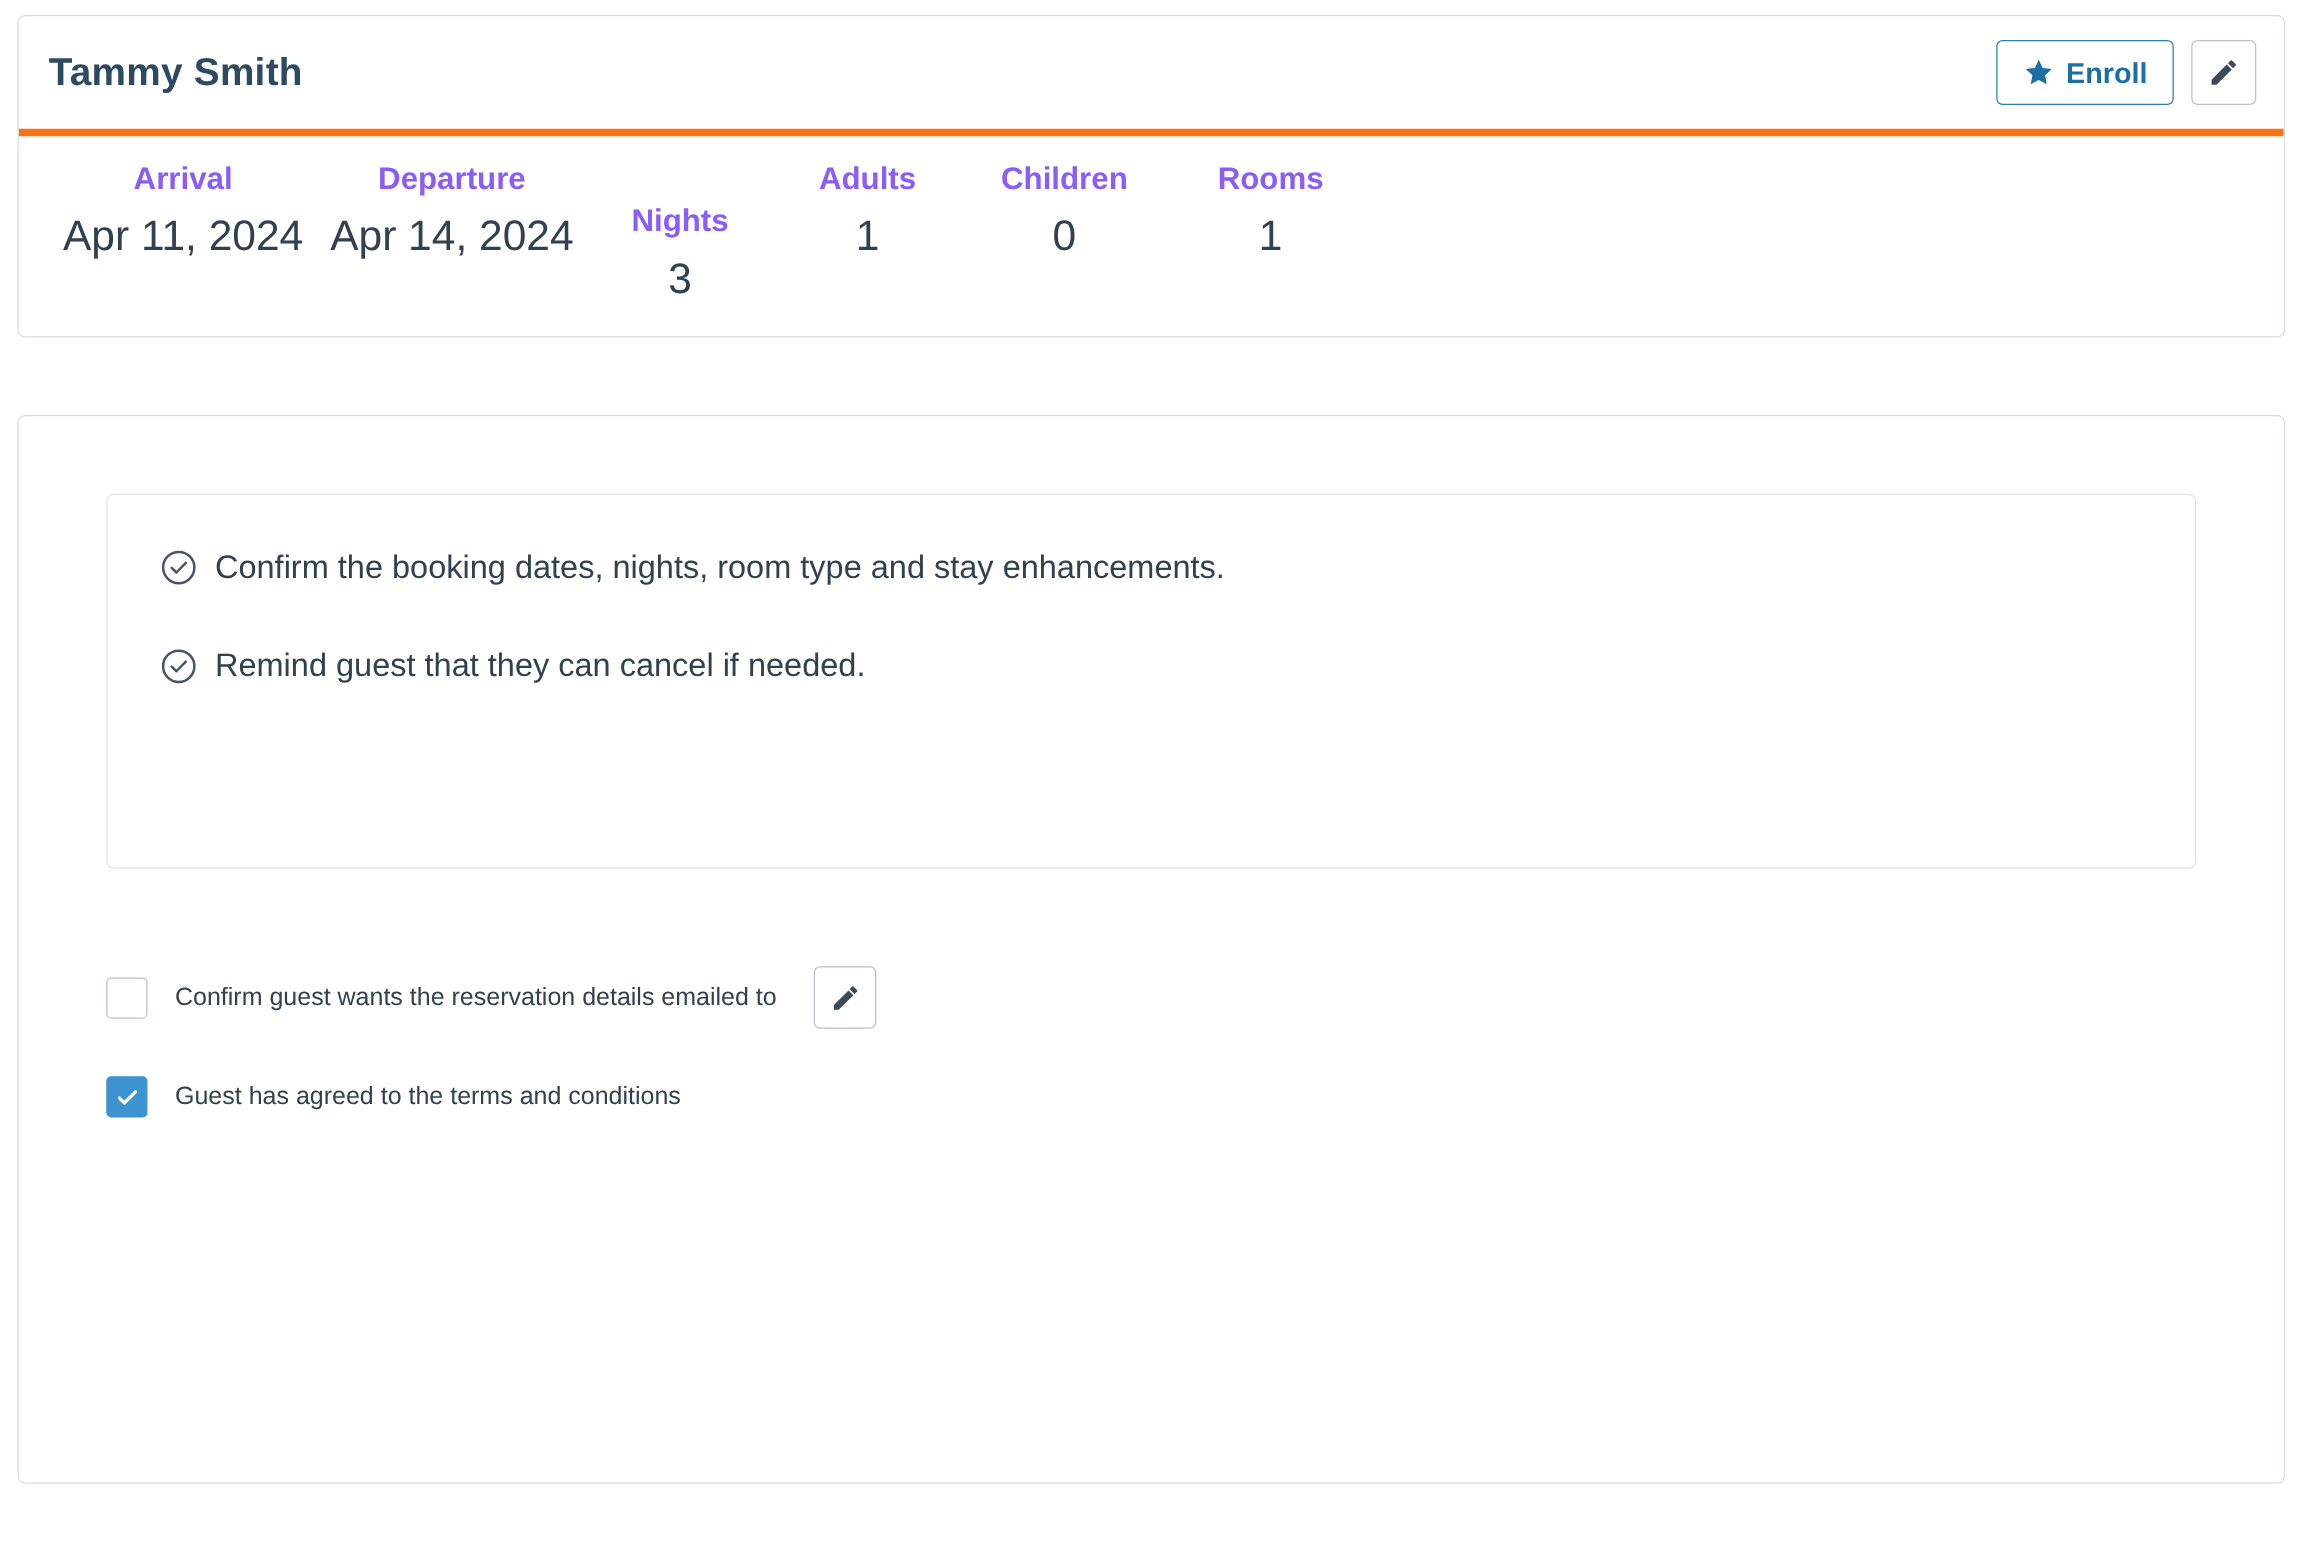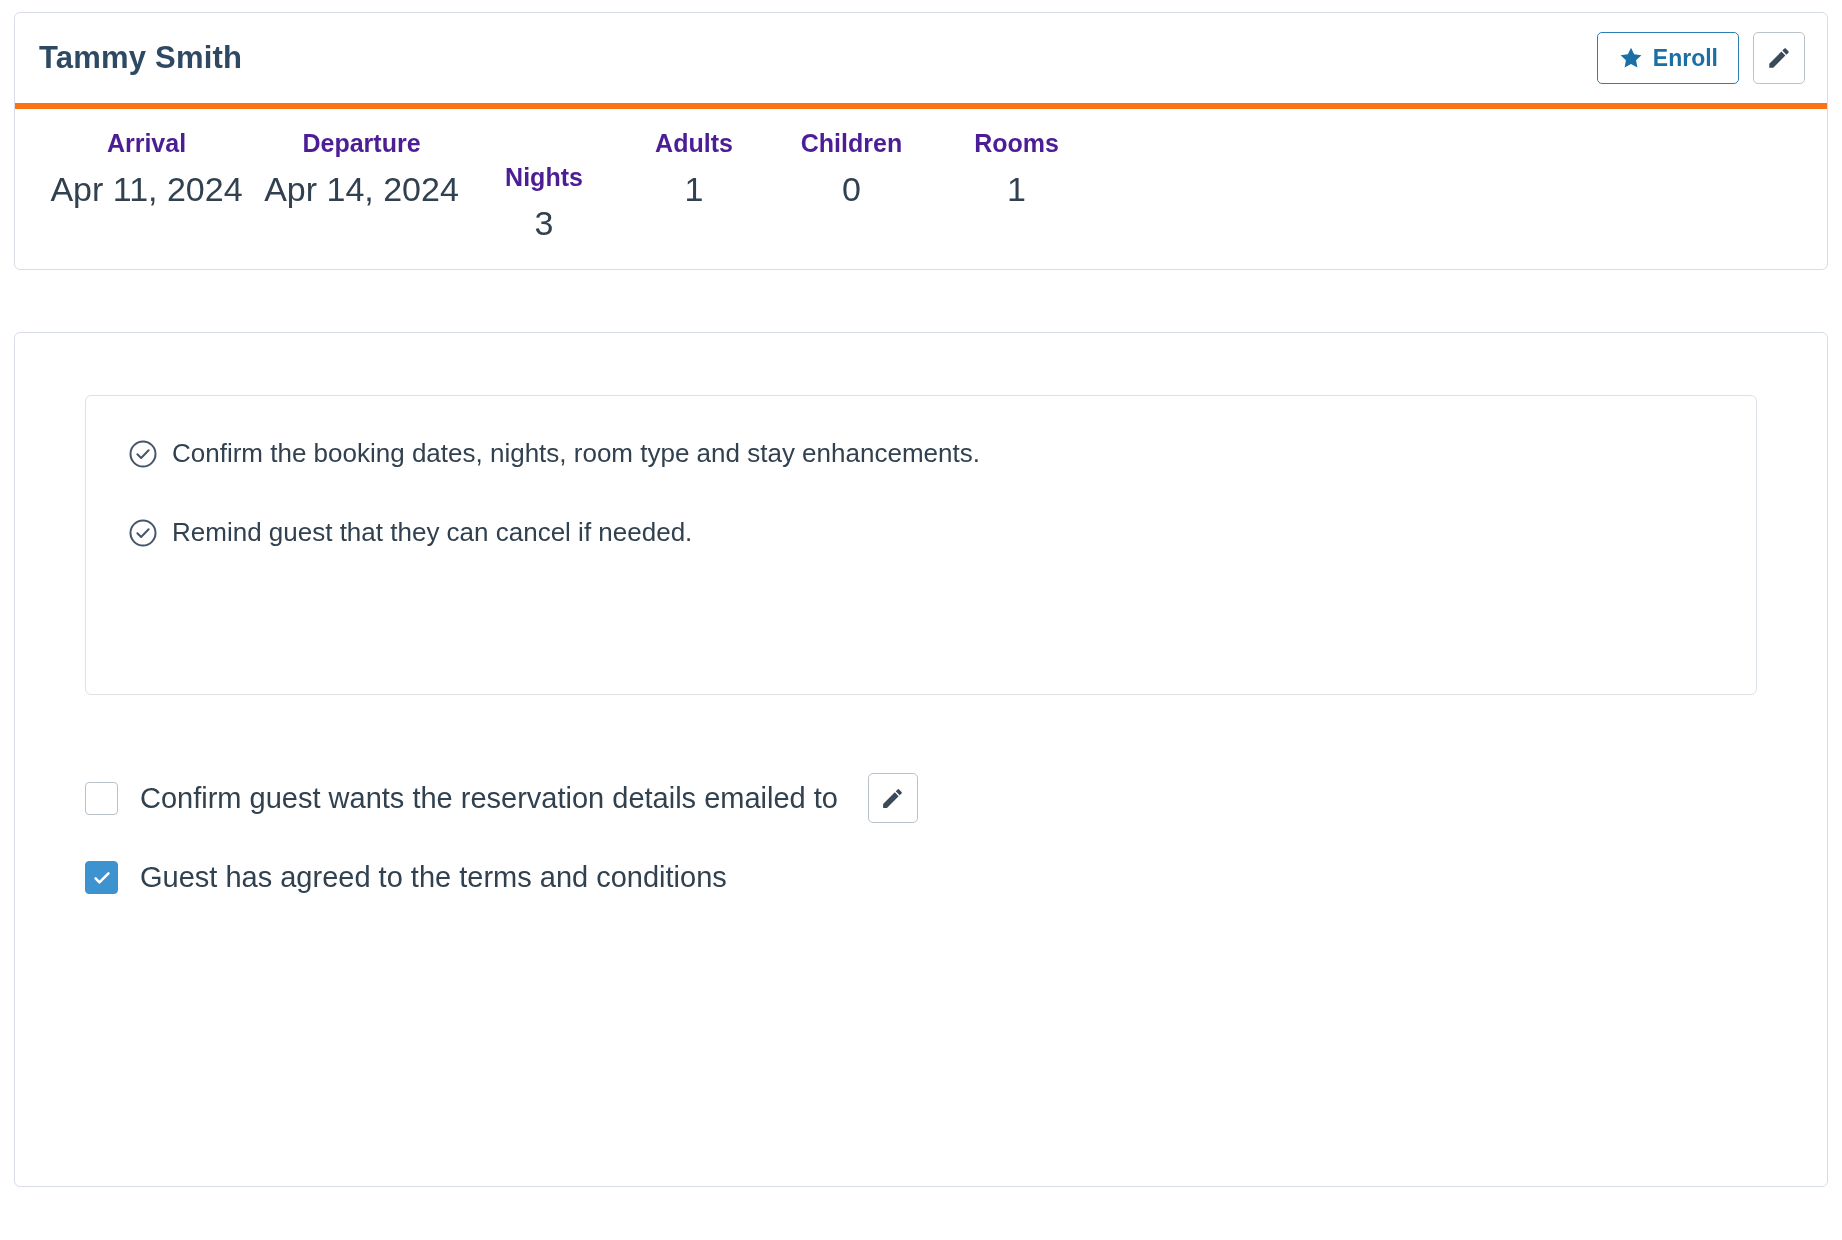"Arrival" .res-col .lbl { color: #4c1d95 -> #8b5cf6 }
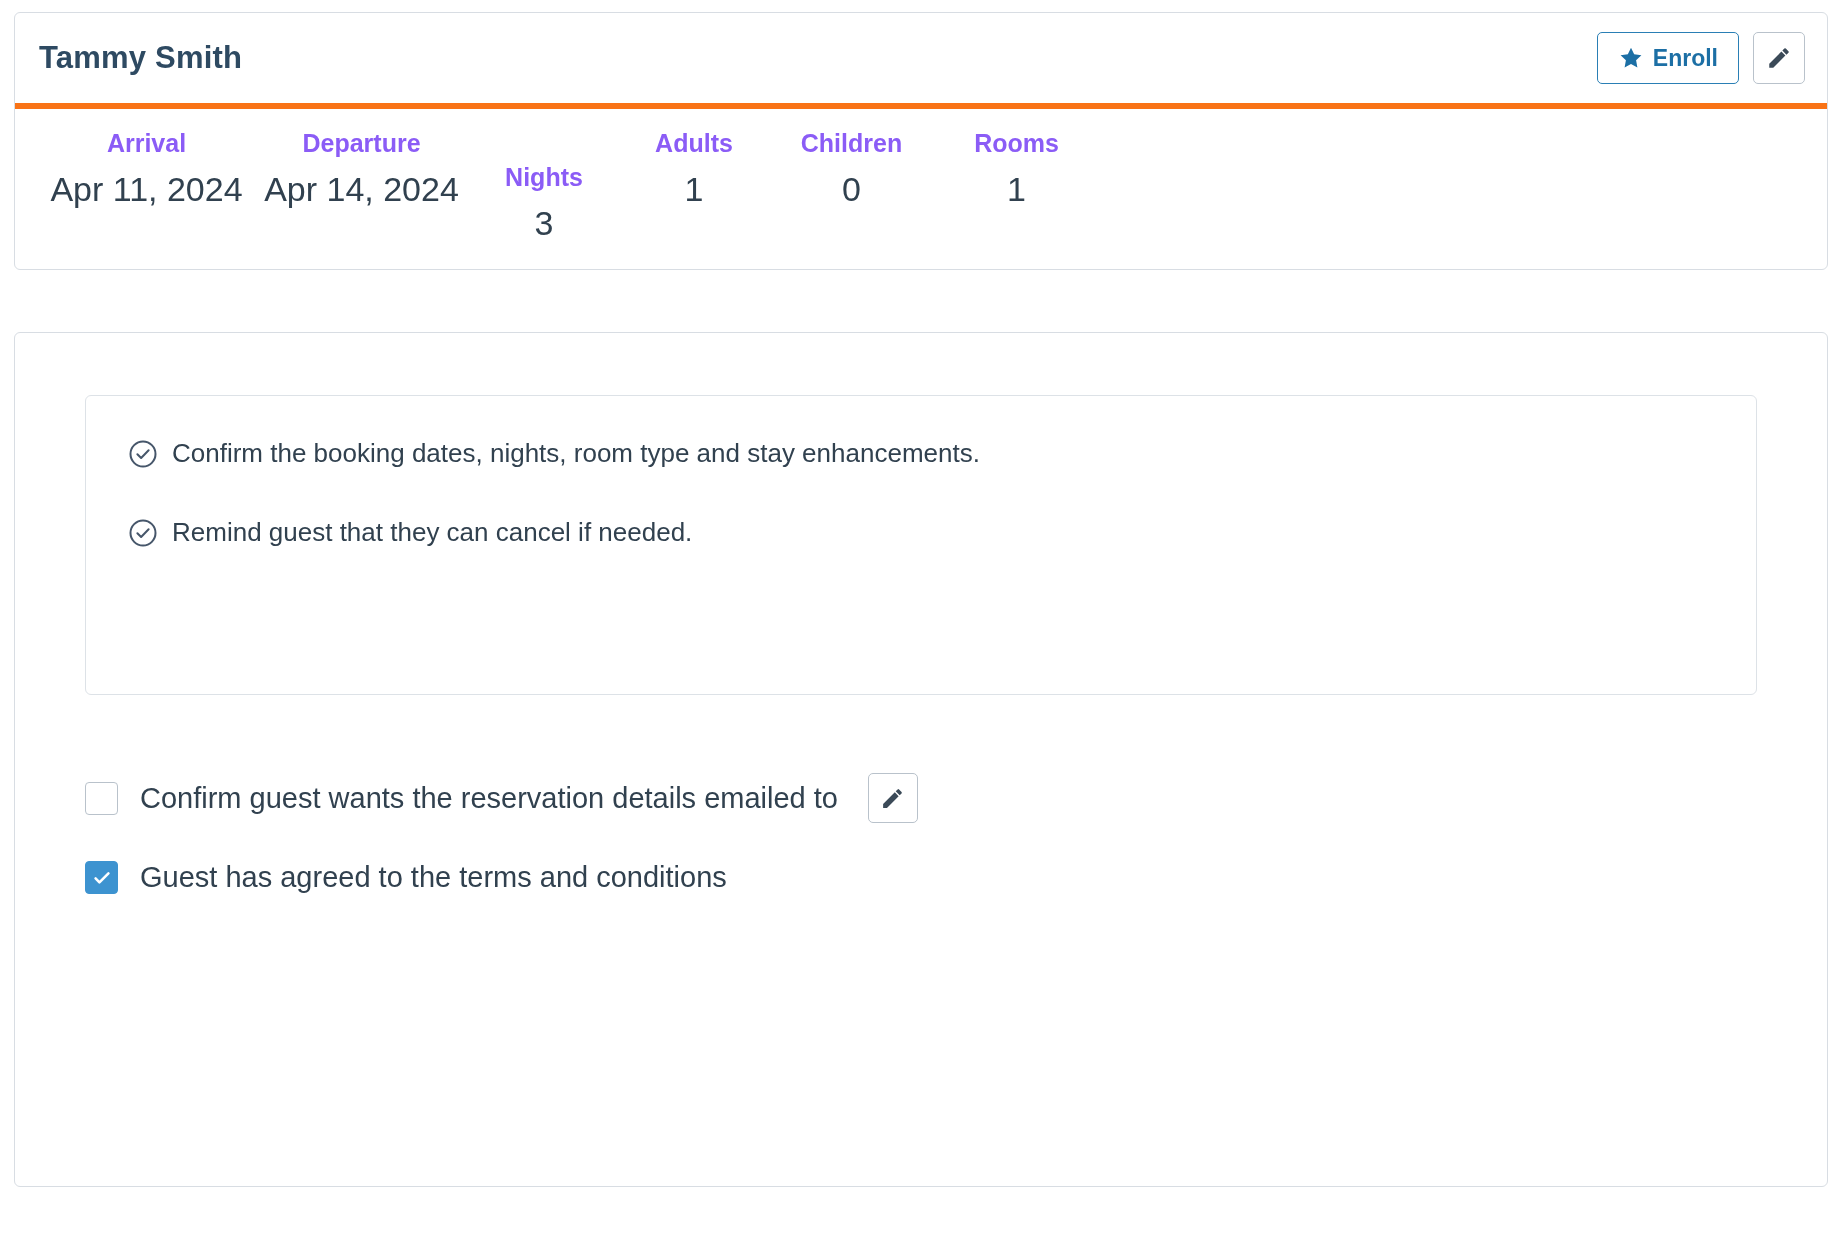"Confirm guest wants the reservation" .cb-label { font-size: 29px -> 20px }
